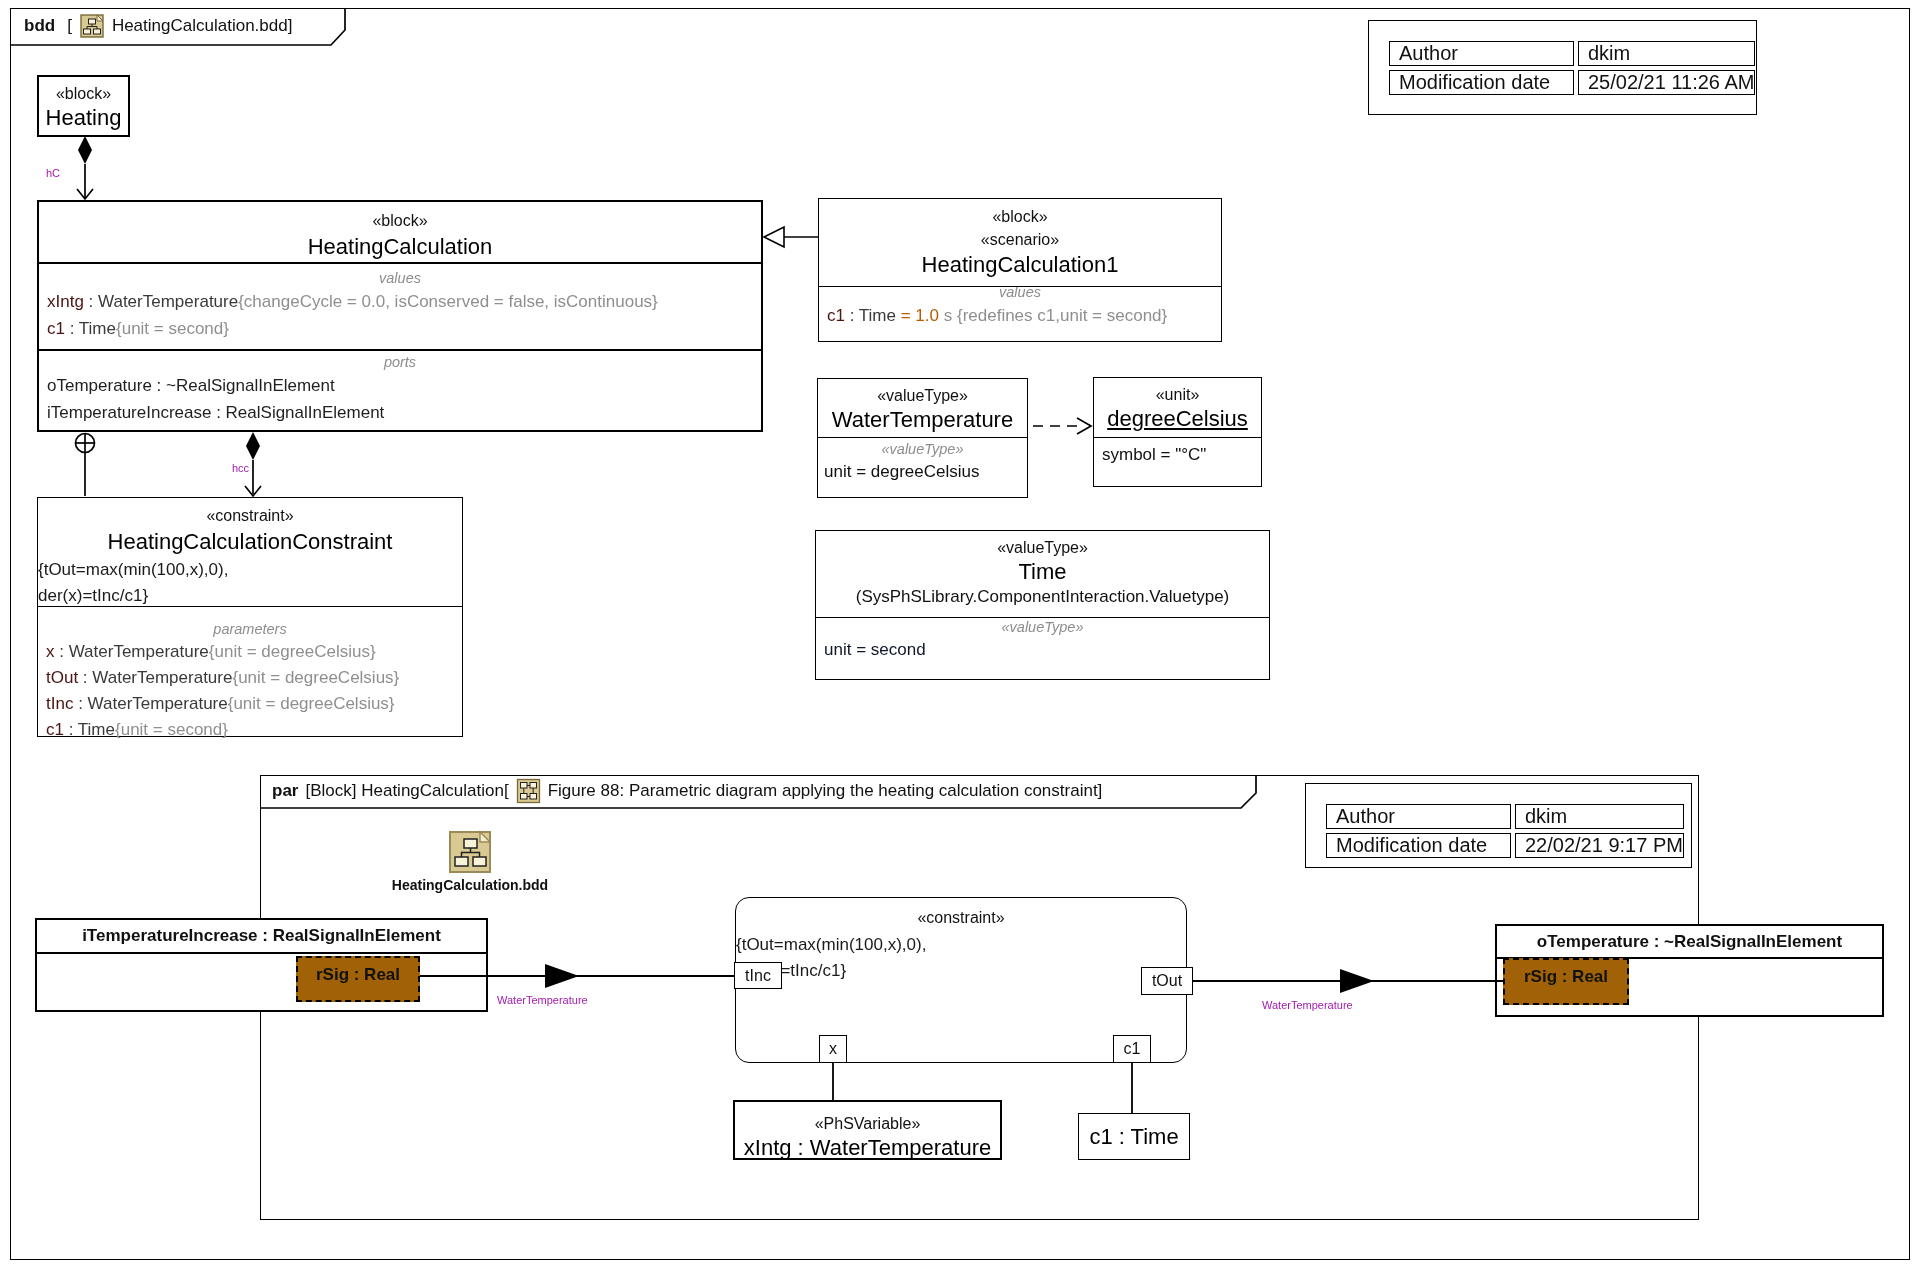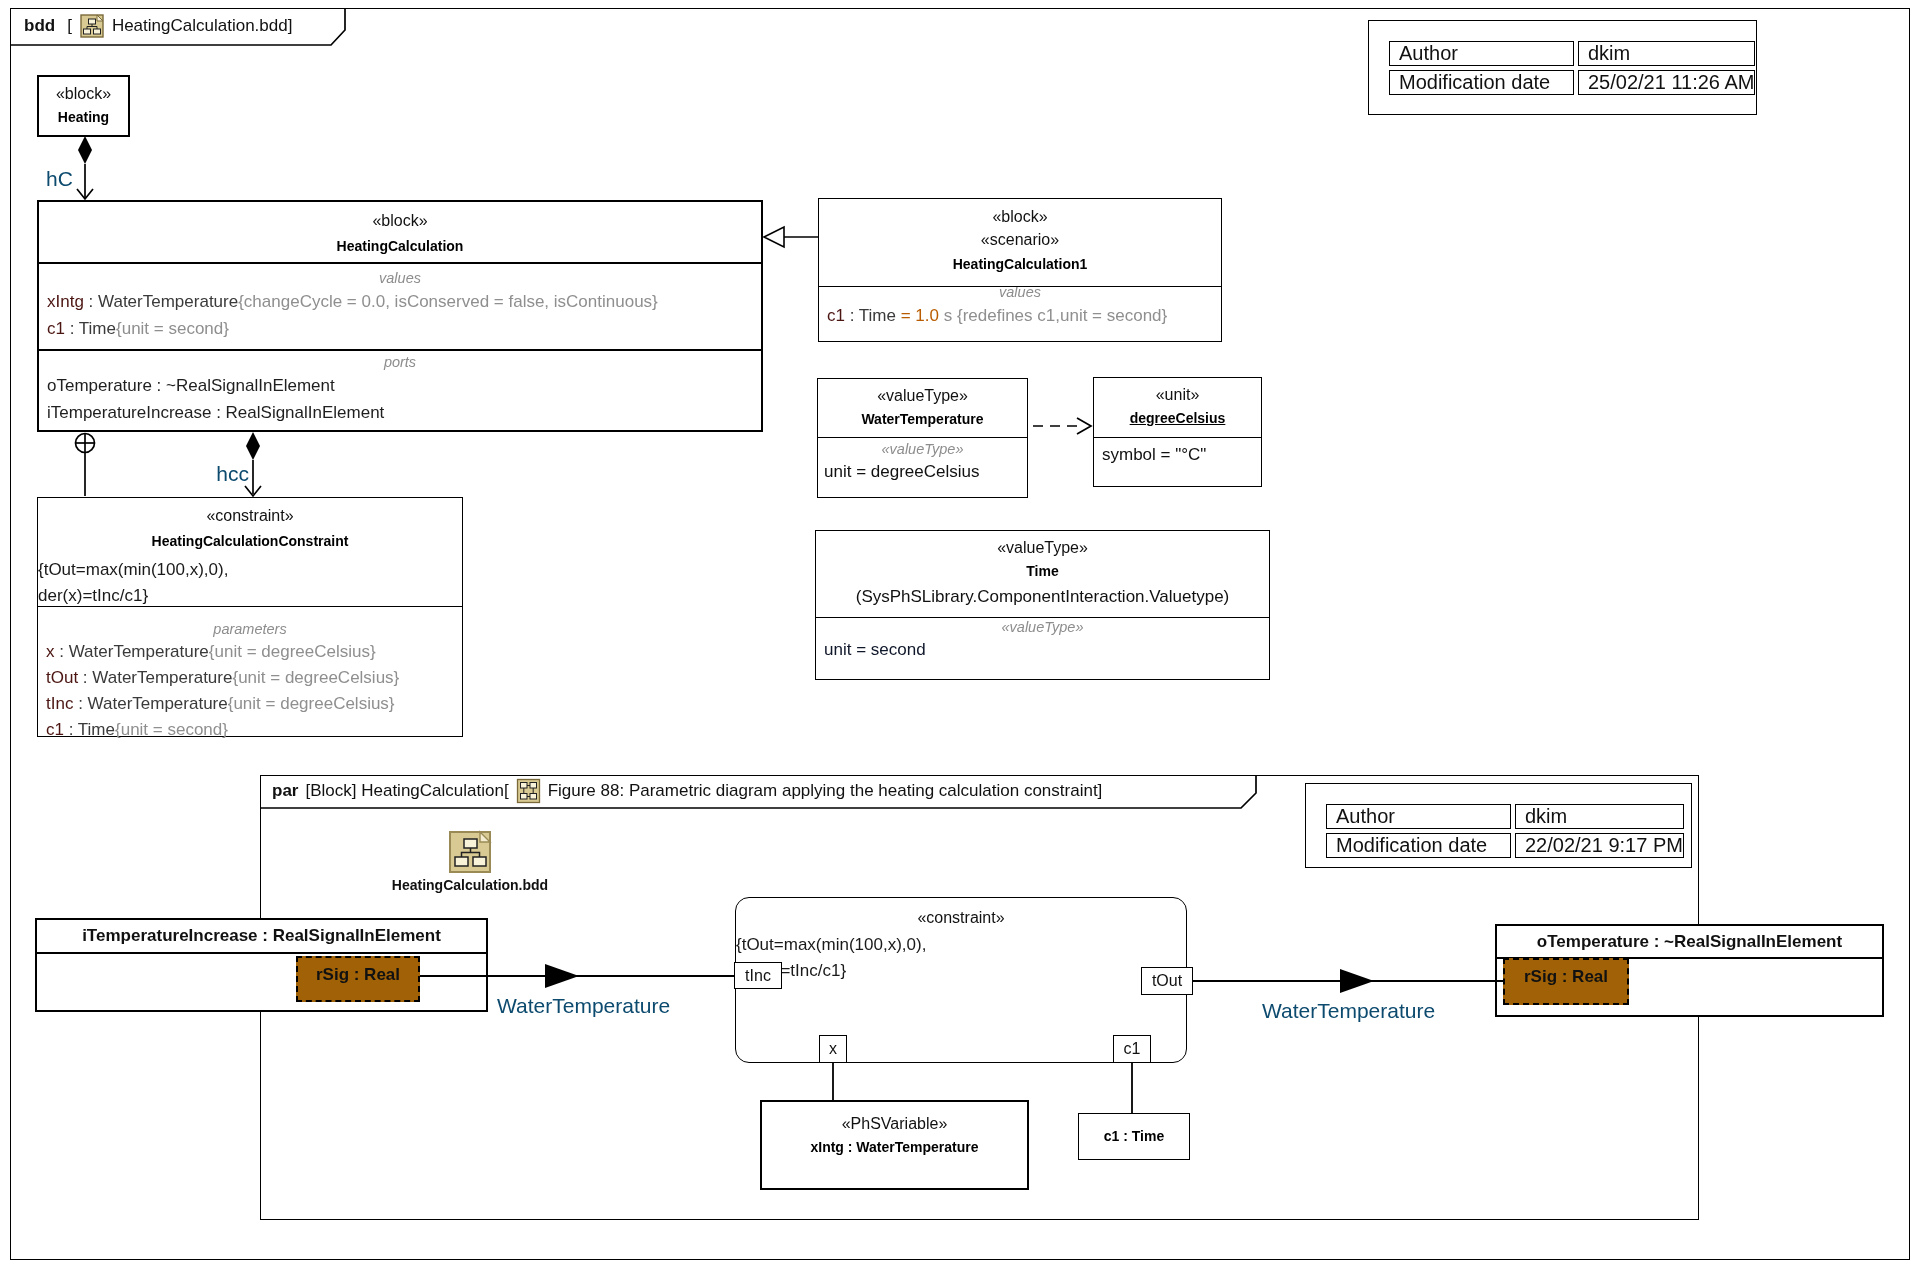"Heating" .bname { font-size: 14px -> 22px; font-weight: bold -> normal }
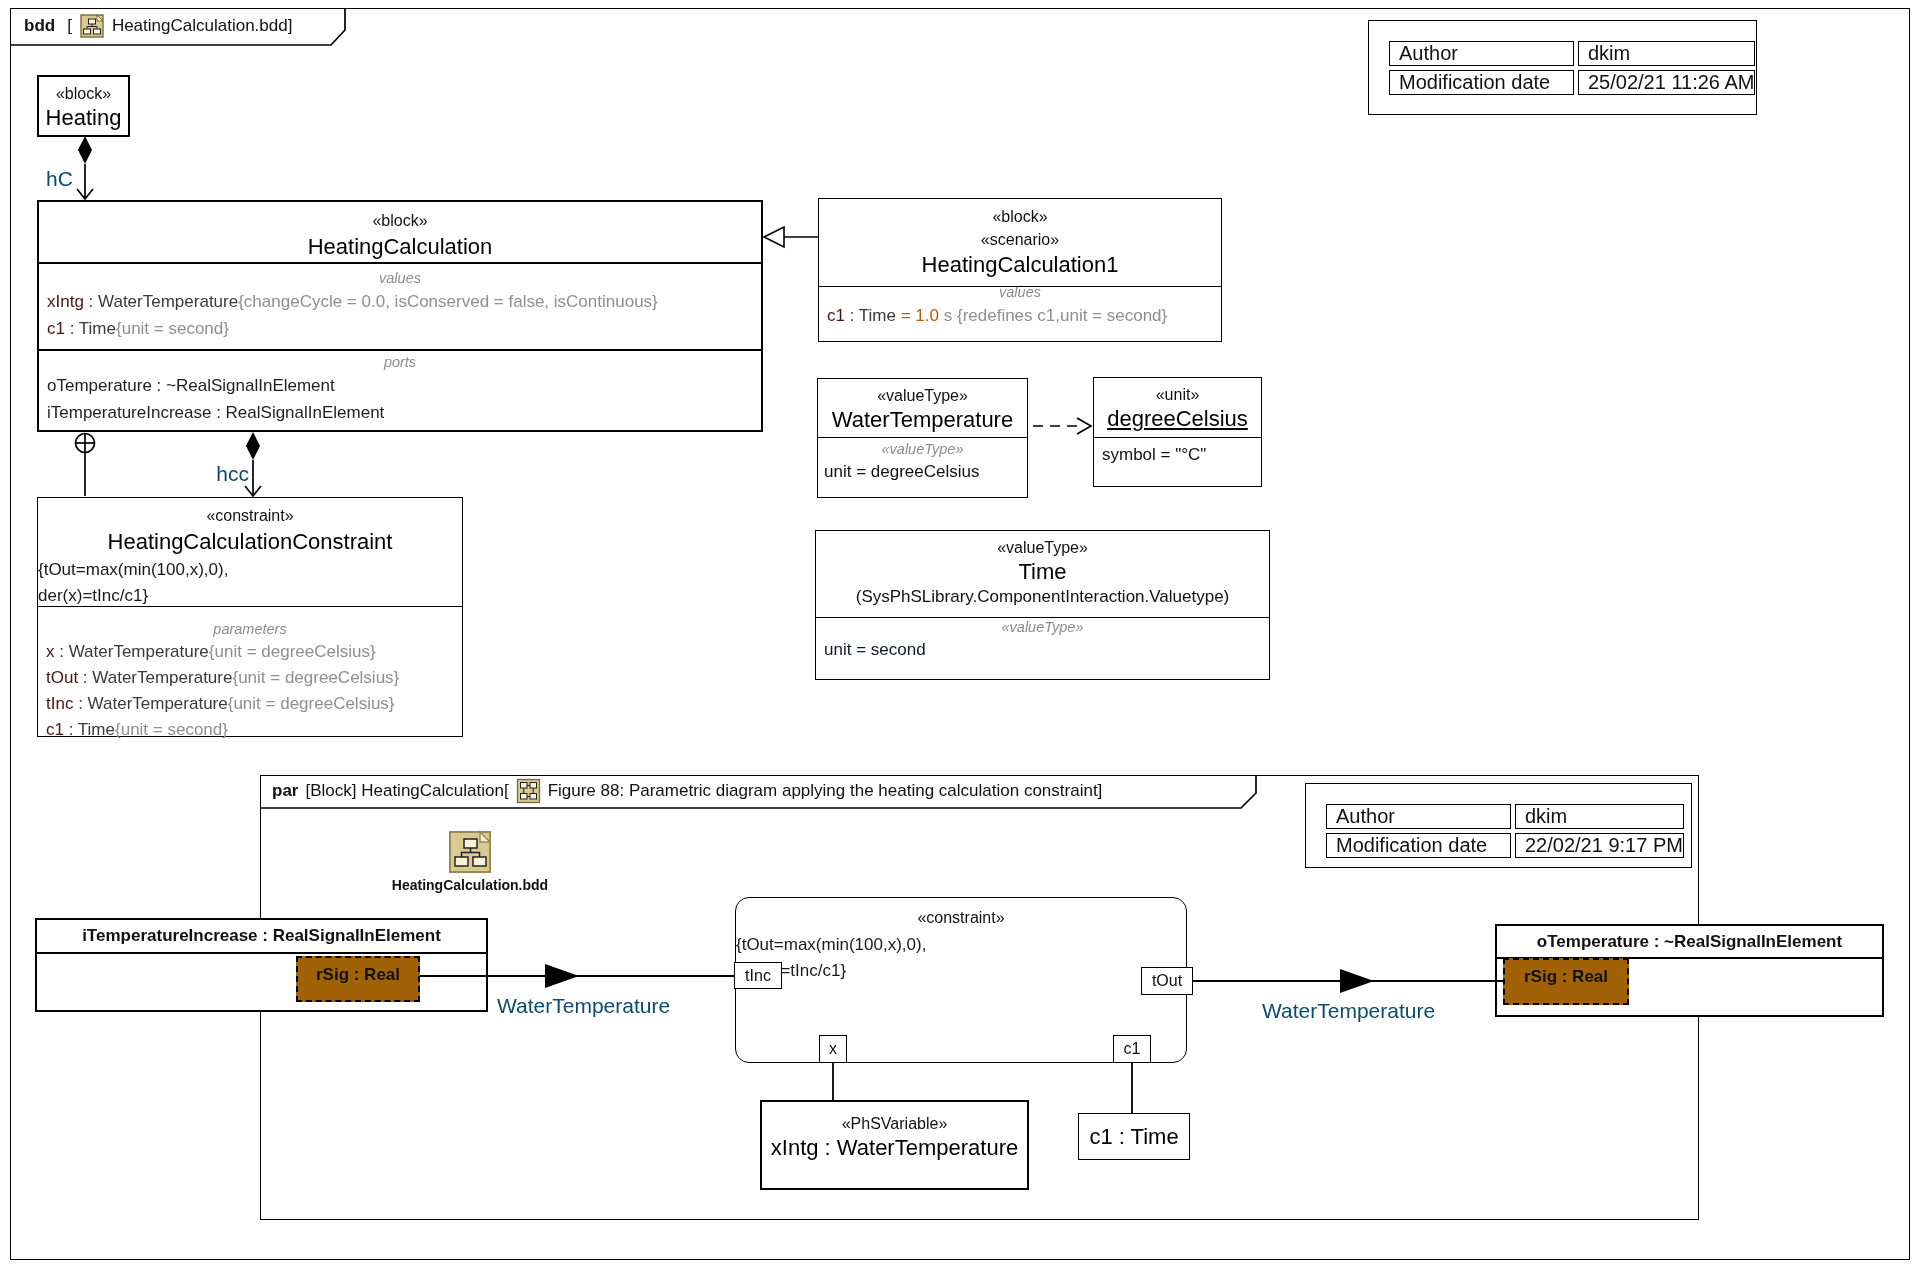"hC" .connlabel { color: #0c4a6e -> #a21caf; font-size: 21px -> 11px }
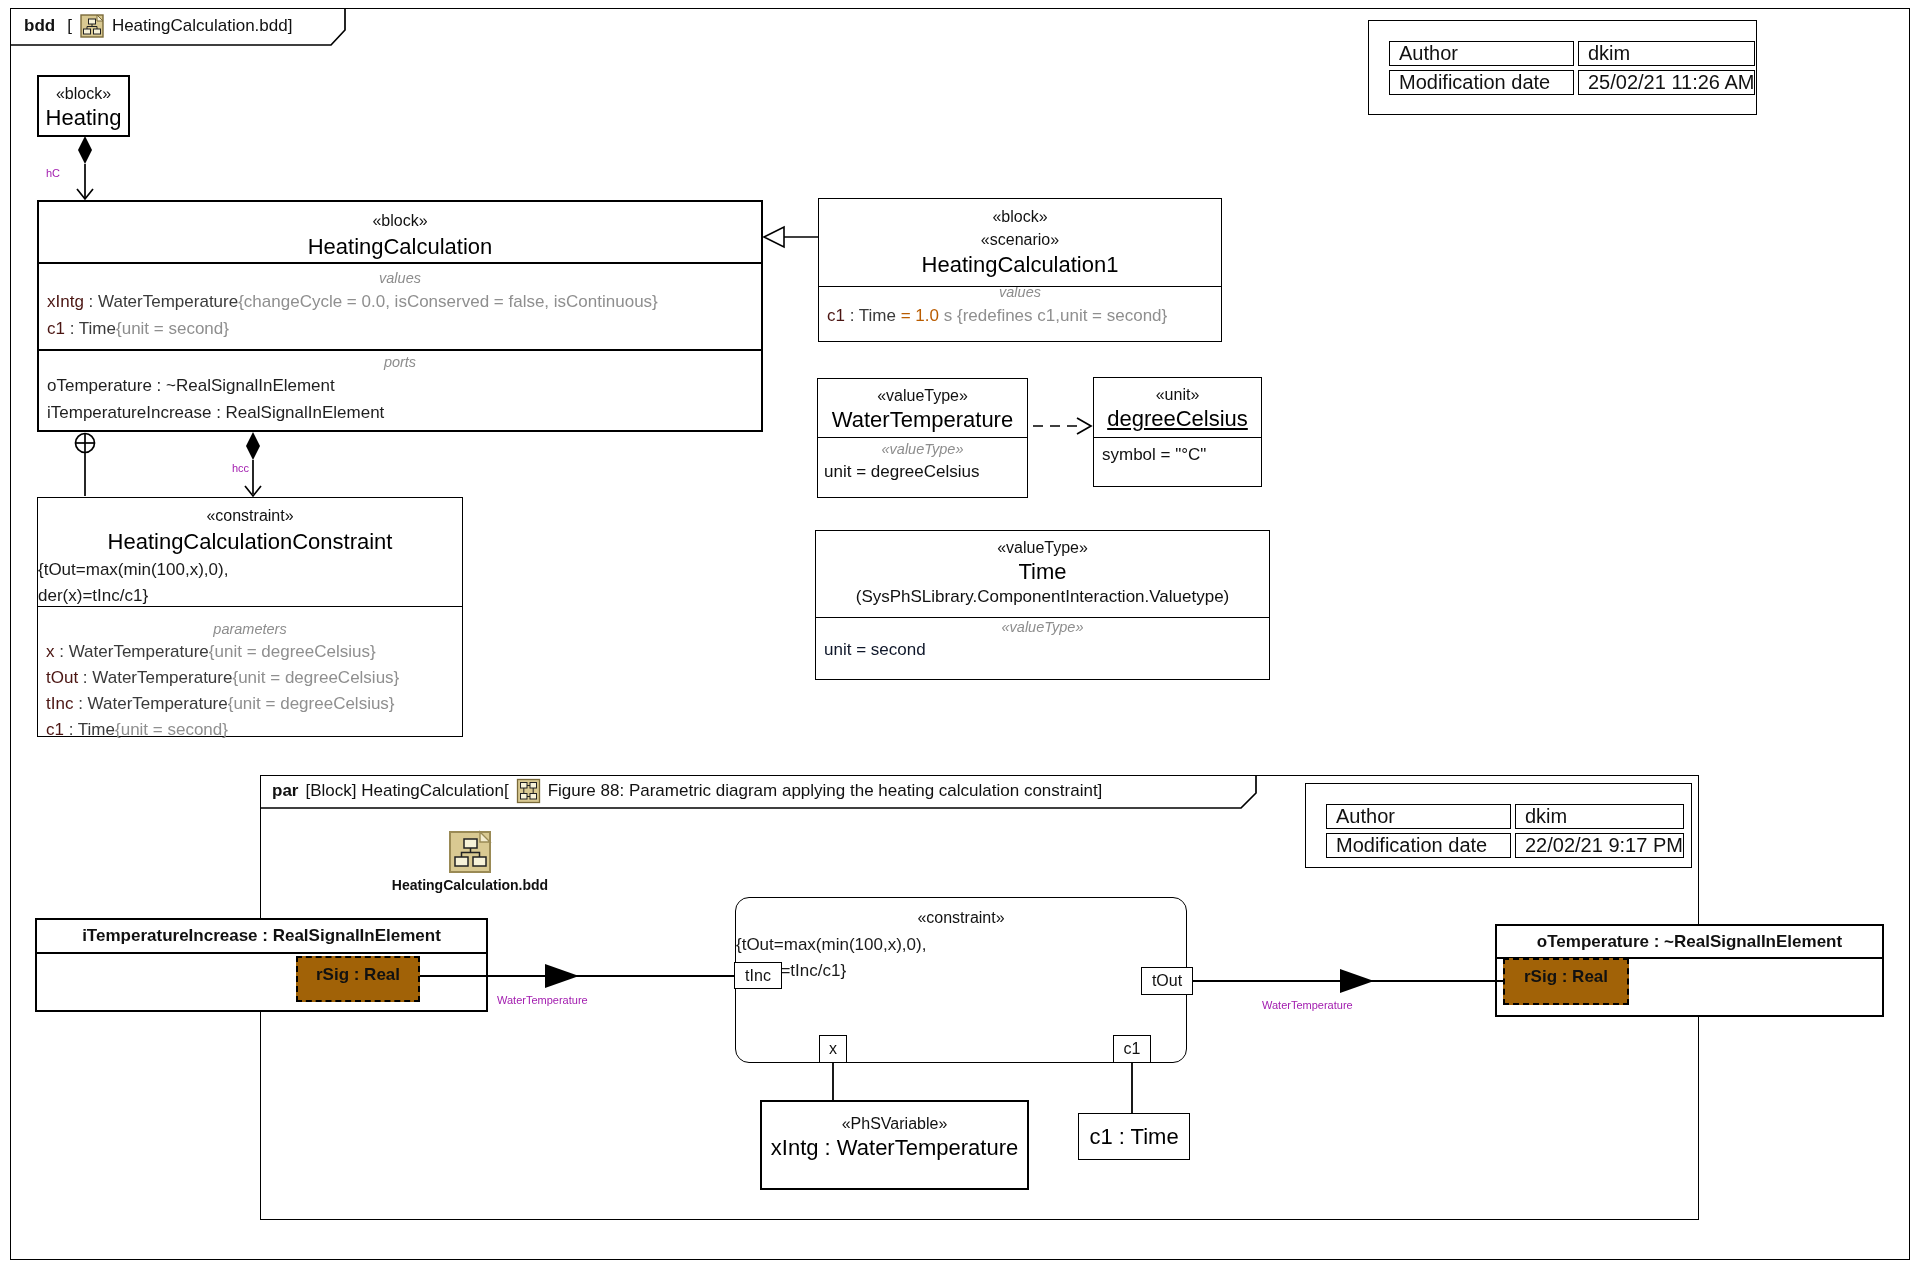"«PhSVariable»" div.box { height: 90px -> 60px; left: 760px -> 733px }
